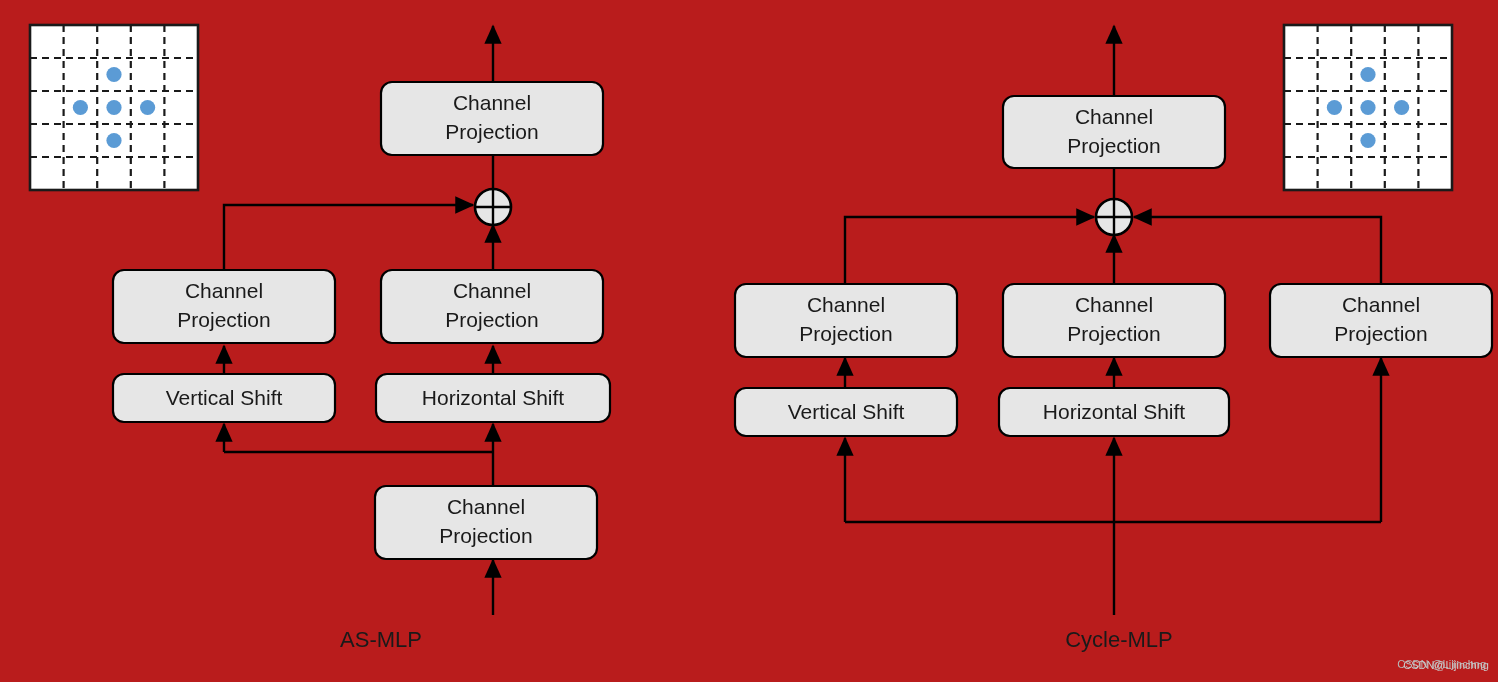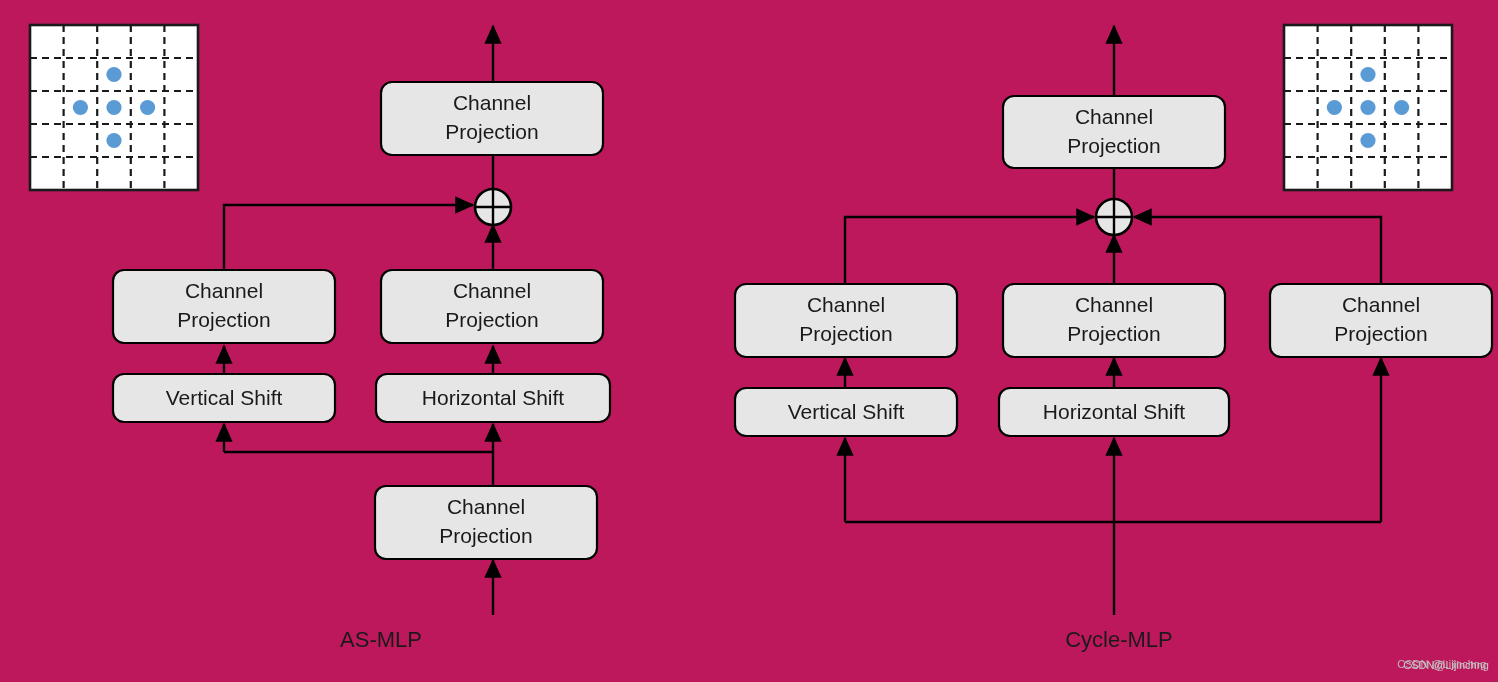"Channel" #canvas { background: #be185d -> #b91c1c }
